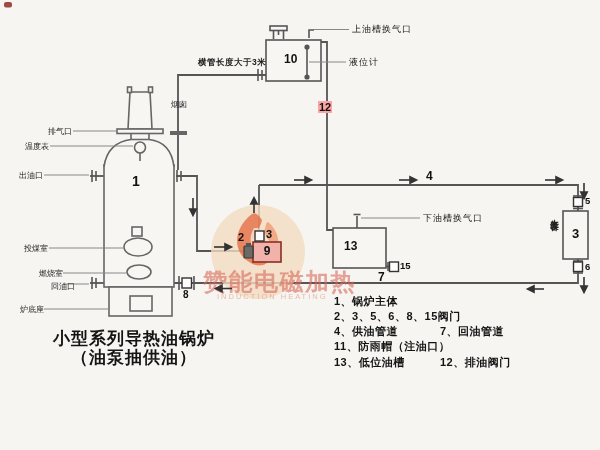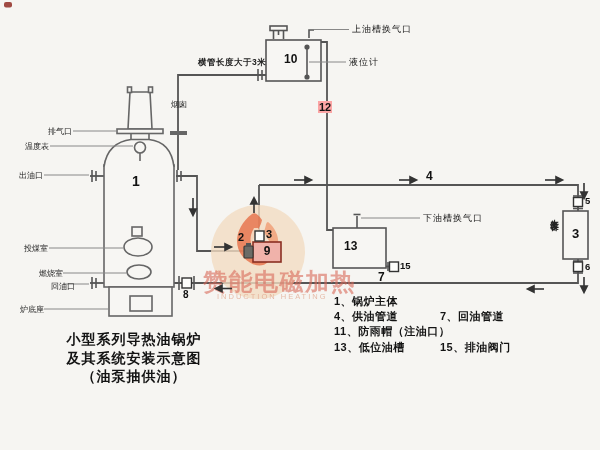"2、3、5、6、8、15阀门" div.lrow { html: none -> <div><span>2、3、5、6、8、15阀门</span><span></span></div> }
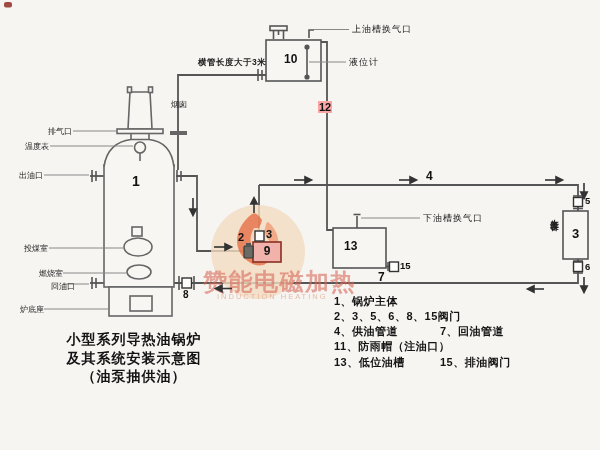"小型系列导热油锅炉" #title-block { font-size: 14px -> 17px }
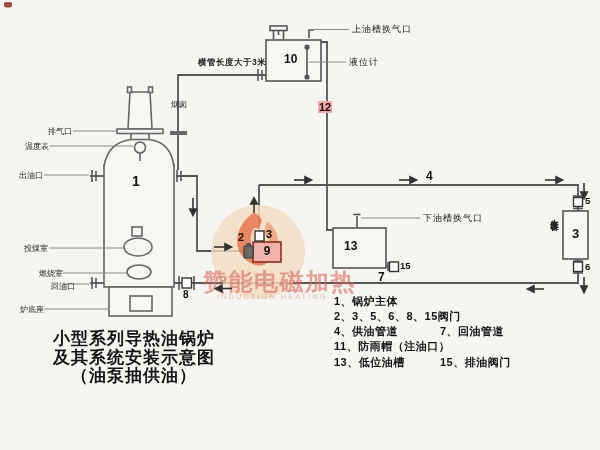"及其系统安装示意图" div { html: <div>及其系统安装示意图</div> -> none }
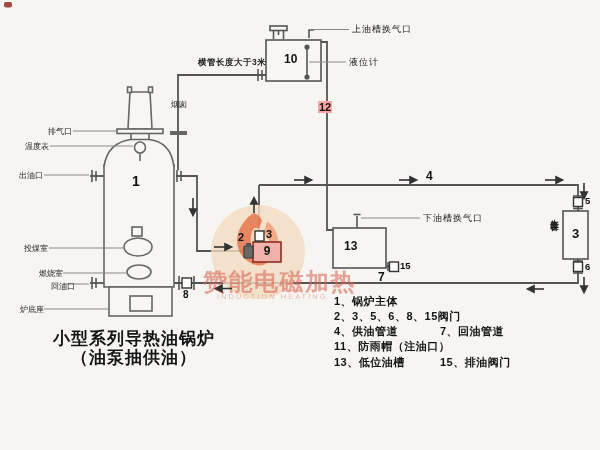"15、排油阀门" span { text: 15 -> 12 }
